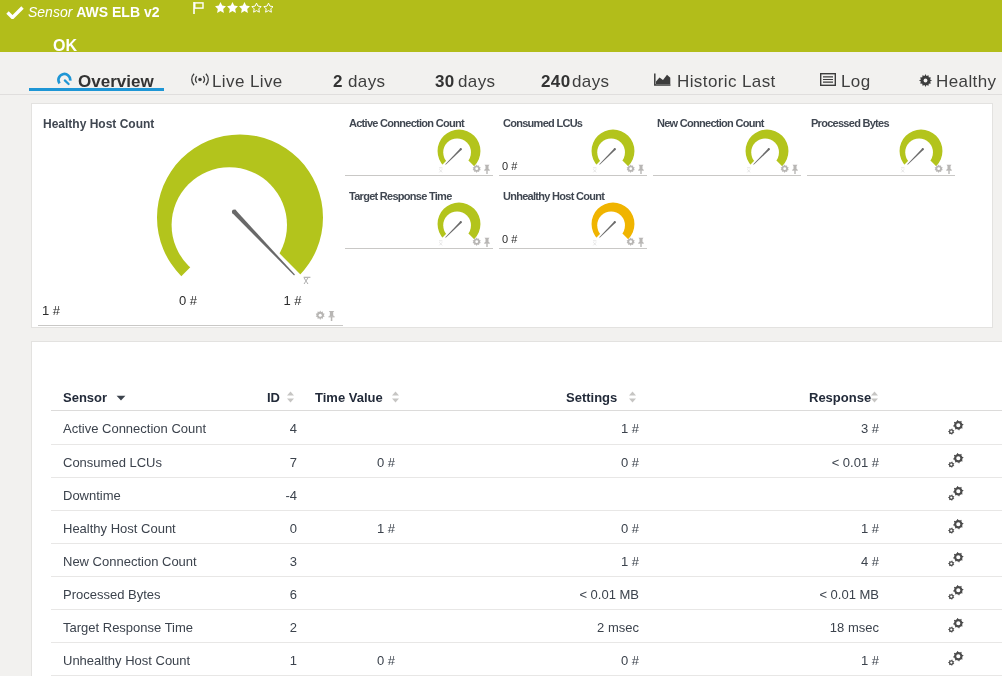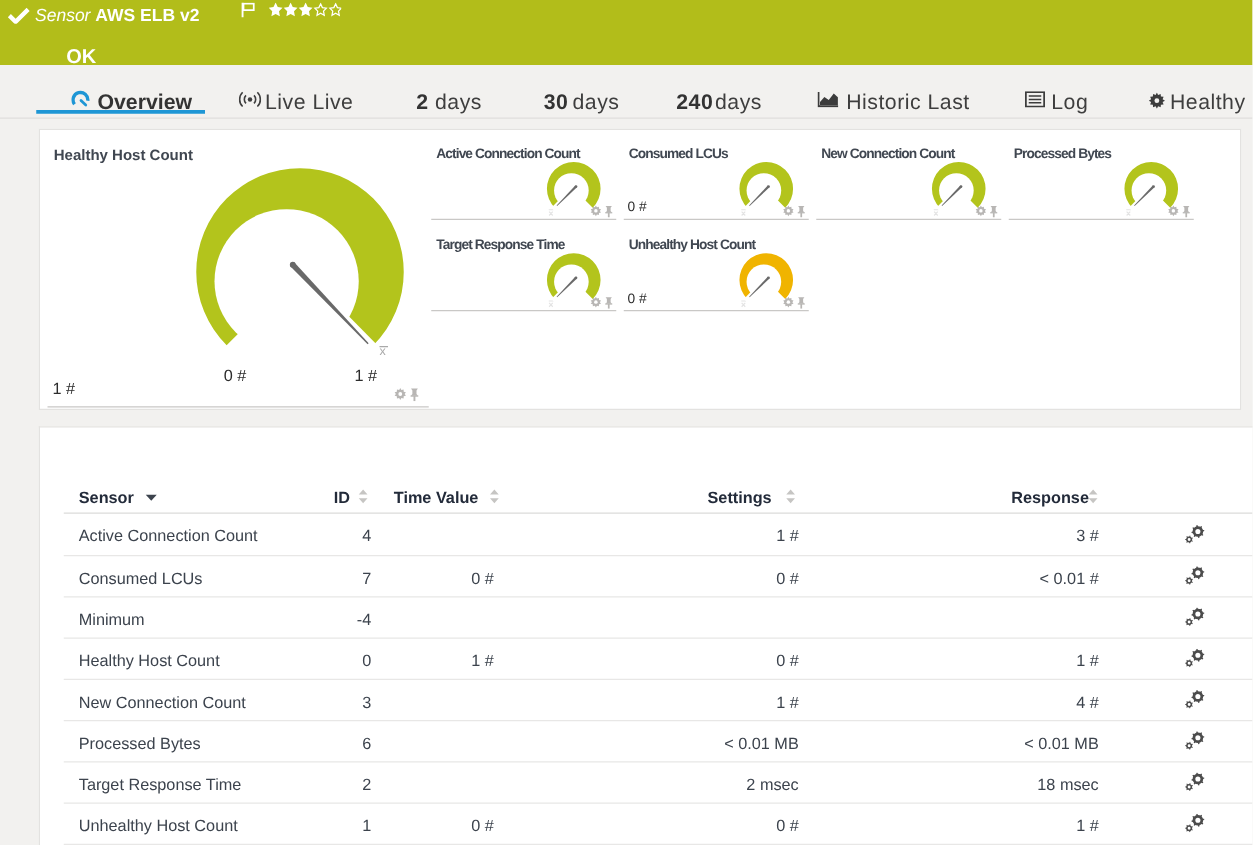"Minimum" div.td { text: Minimum -> Downtime }
